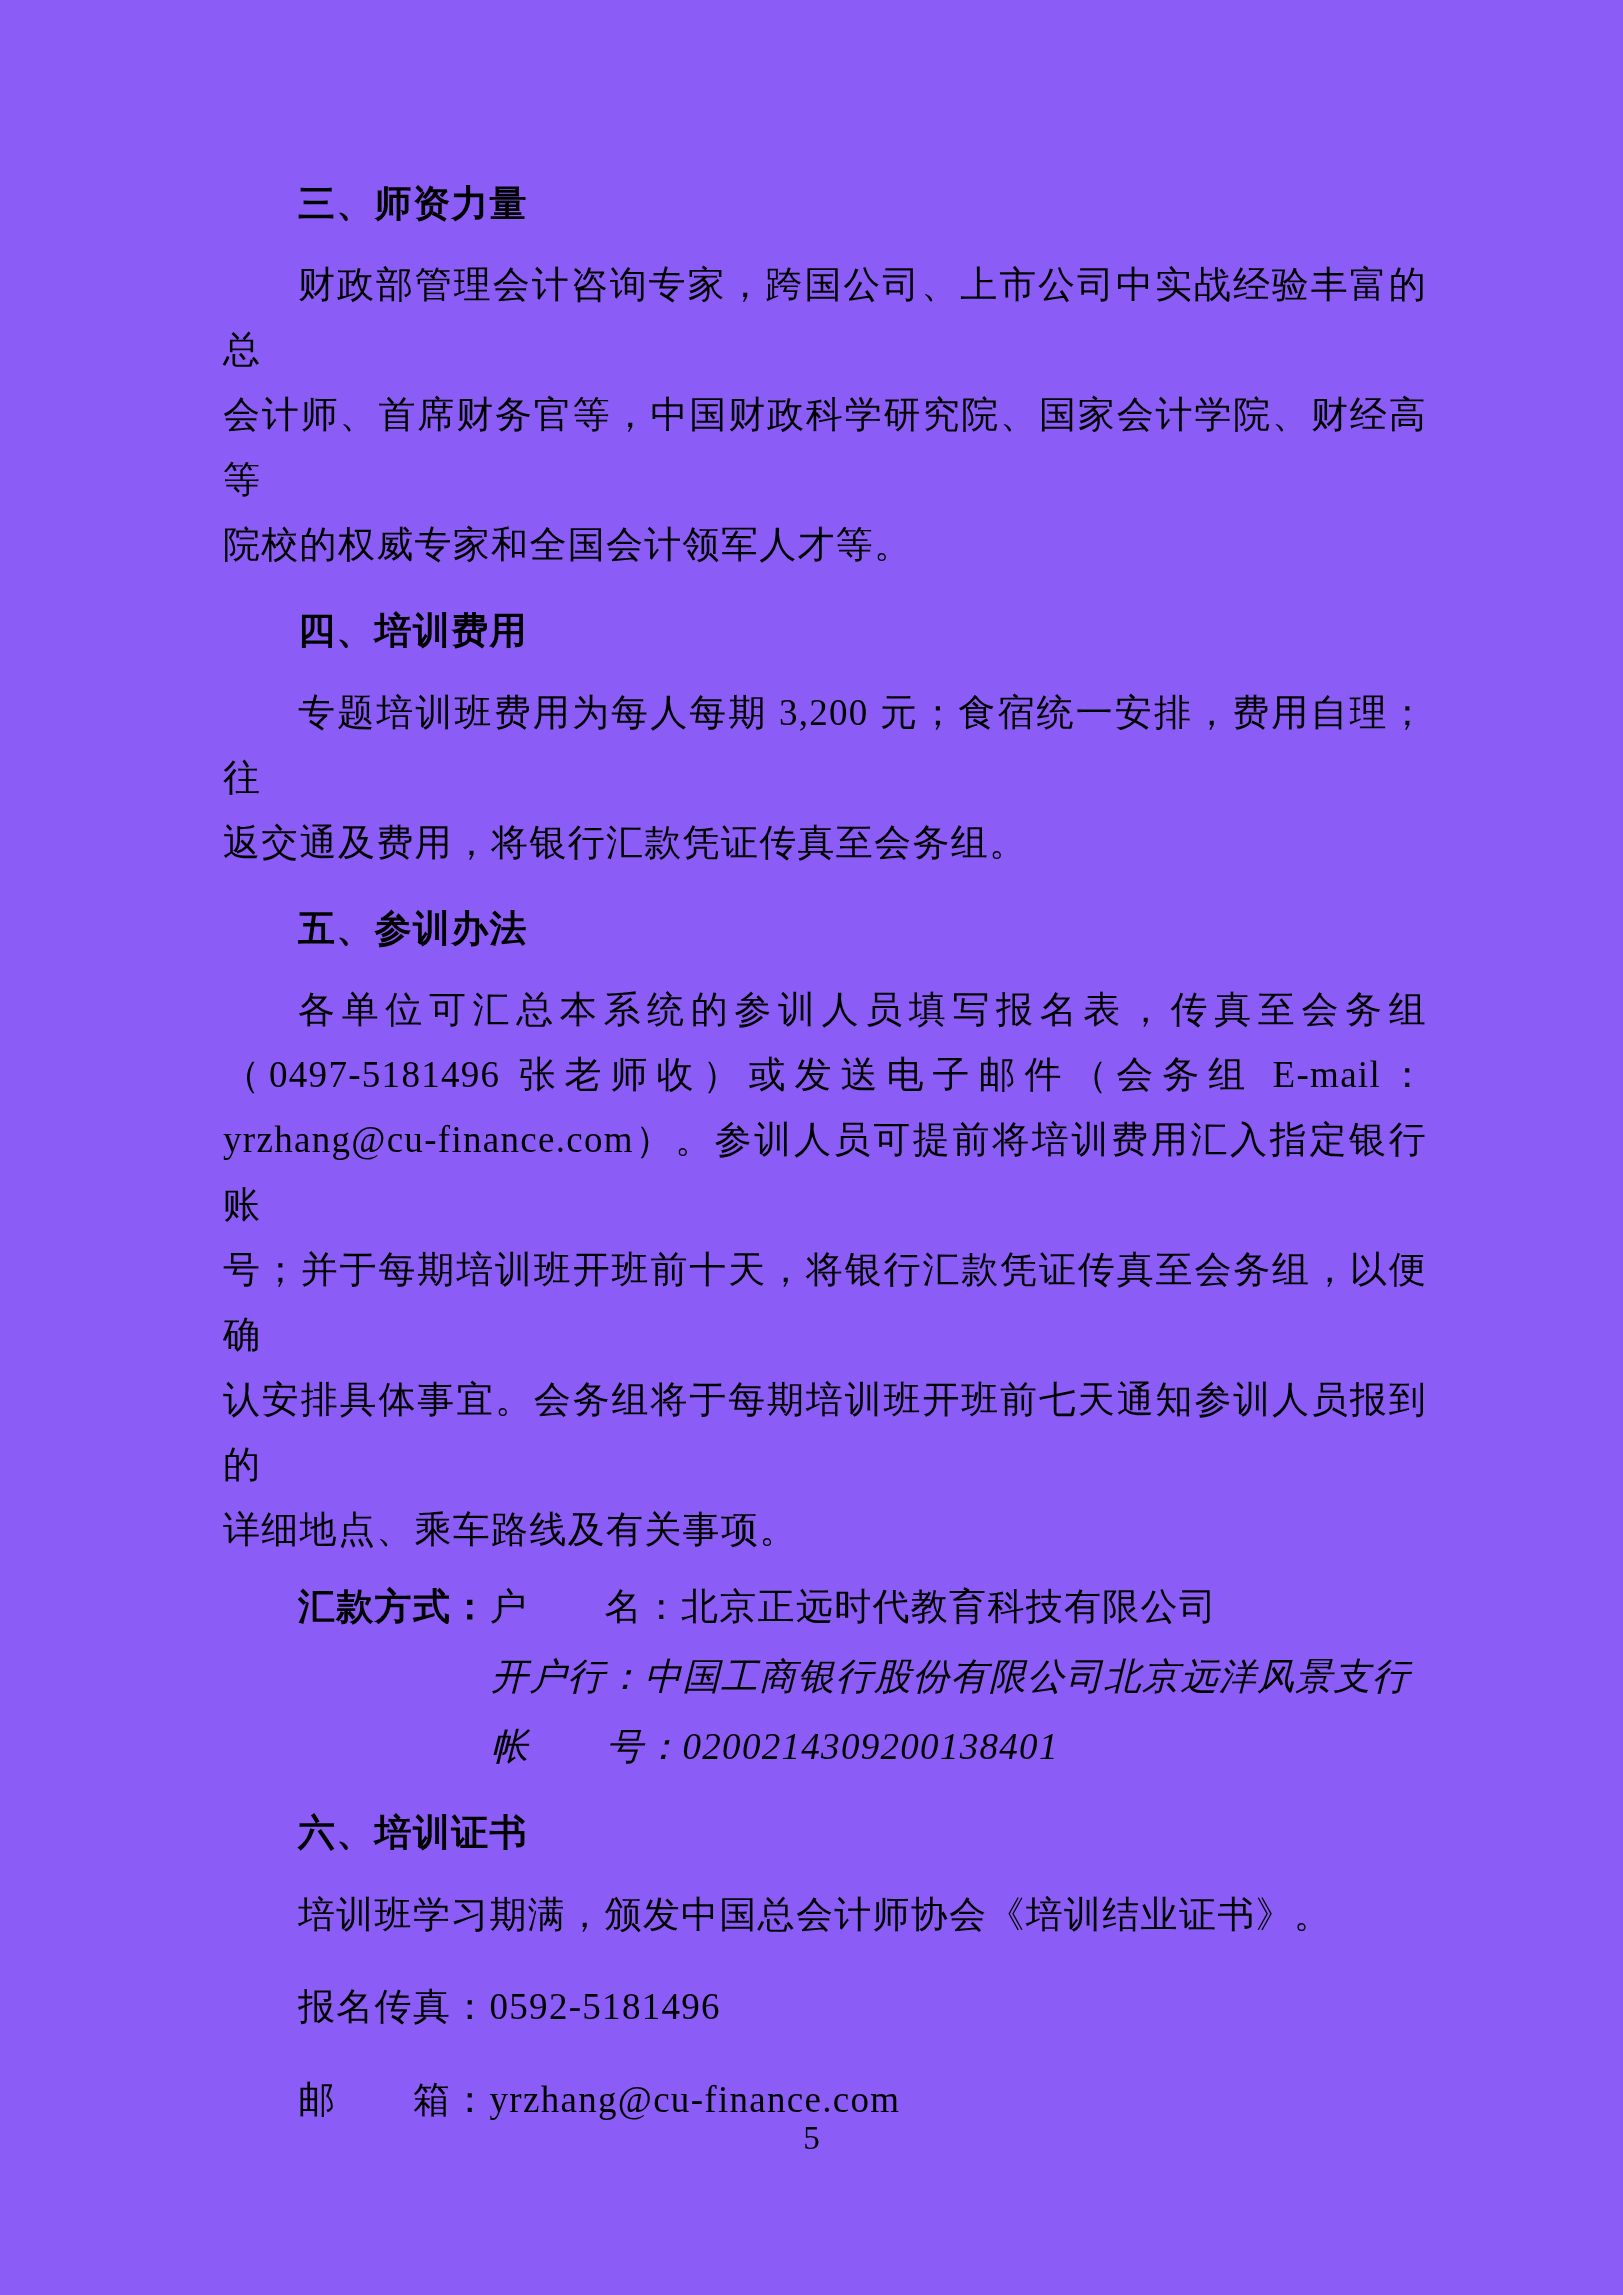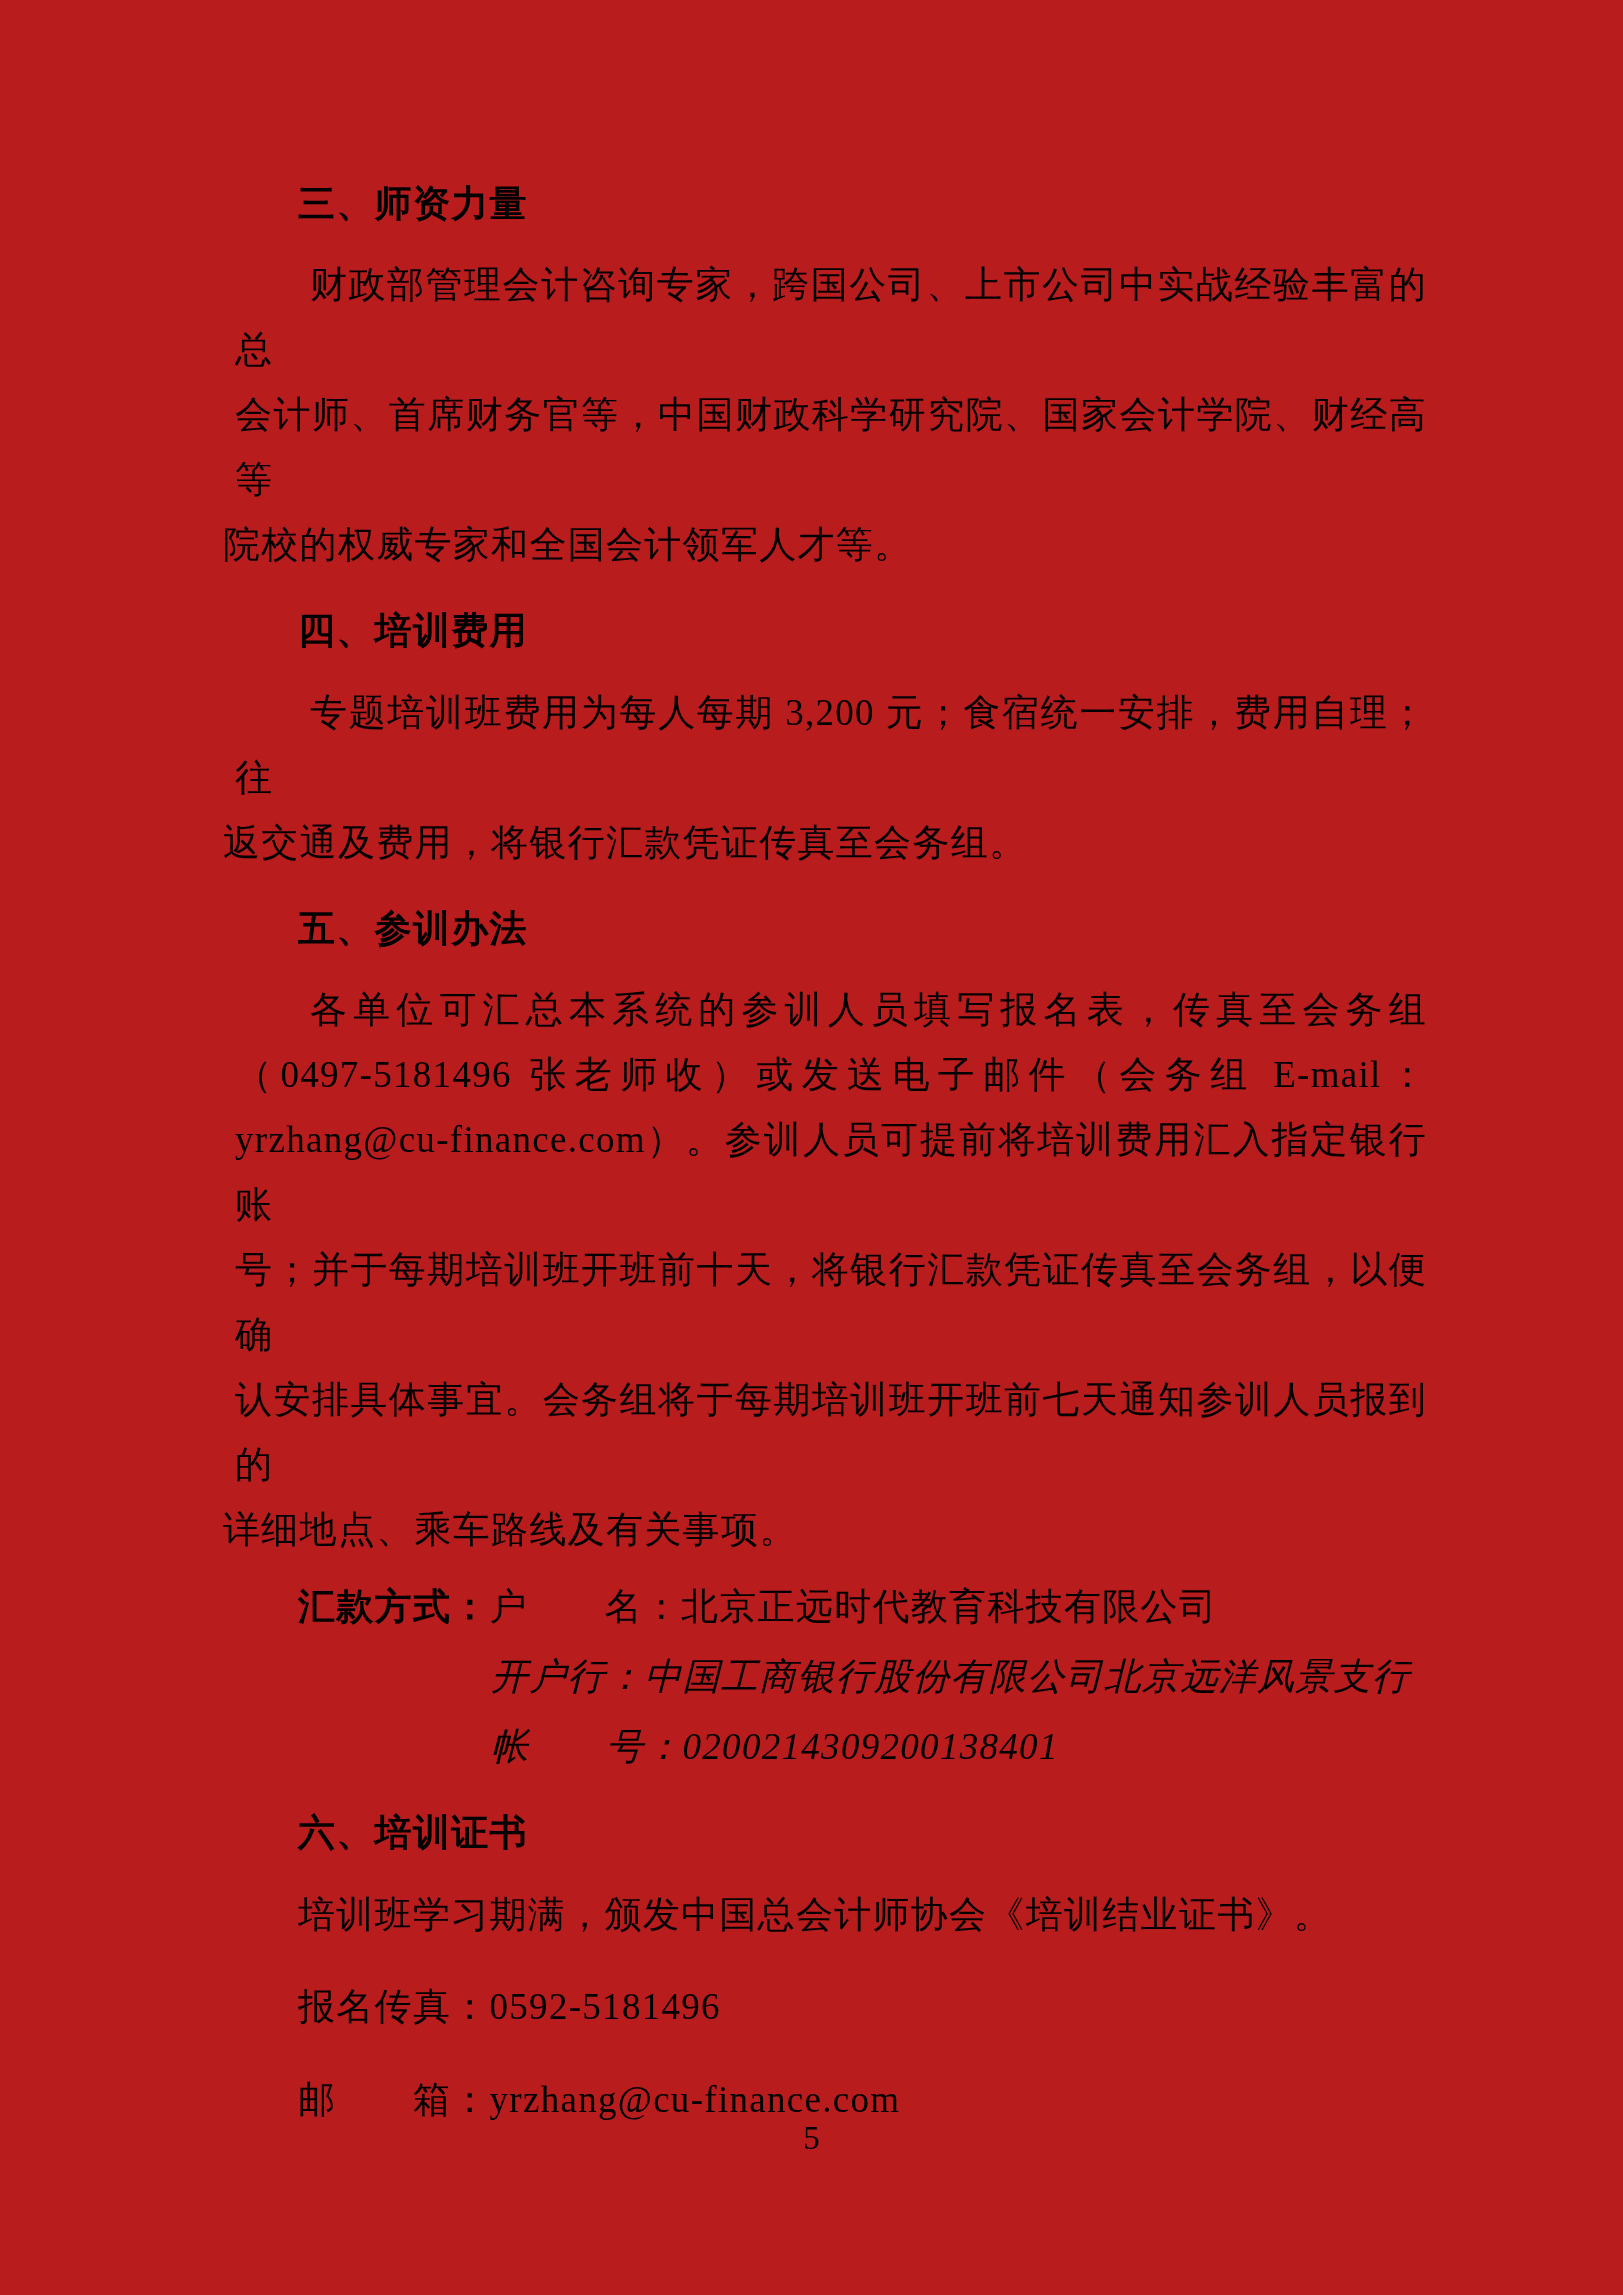"三、师资力量" .page { background: #b91c1c -> #8b5cf6 }
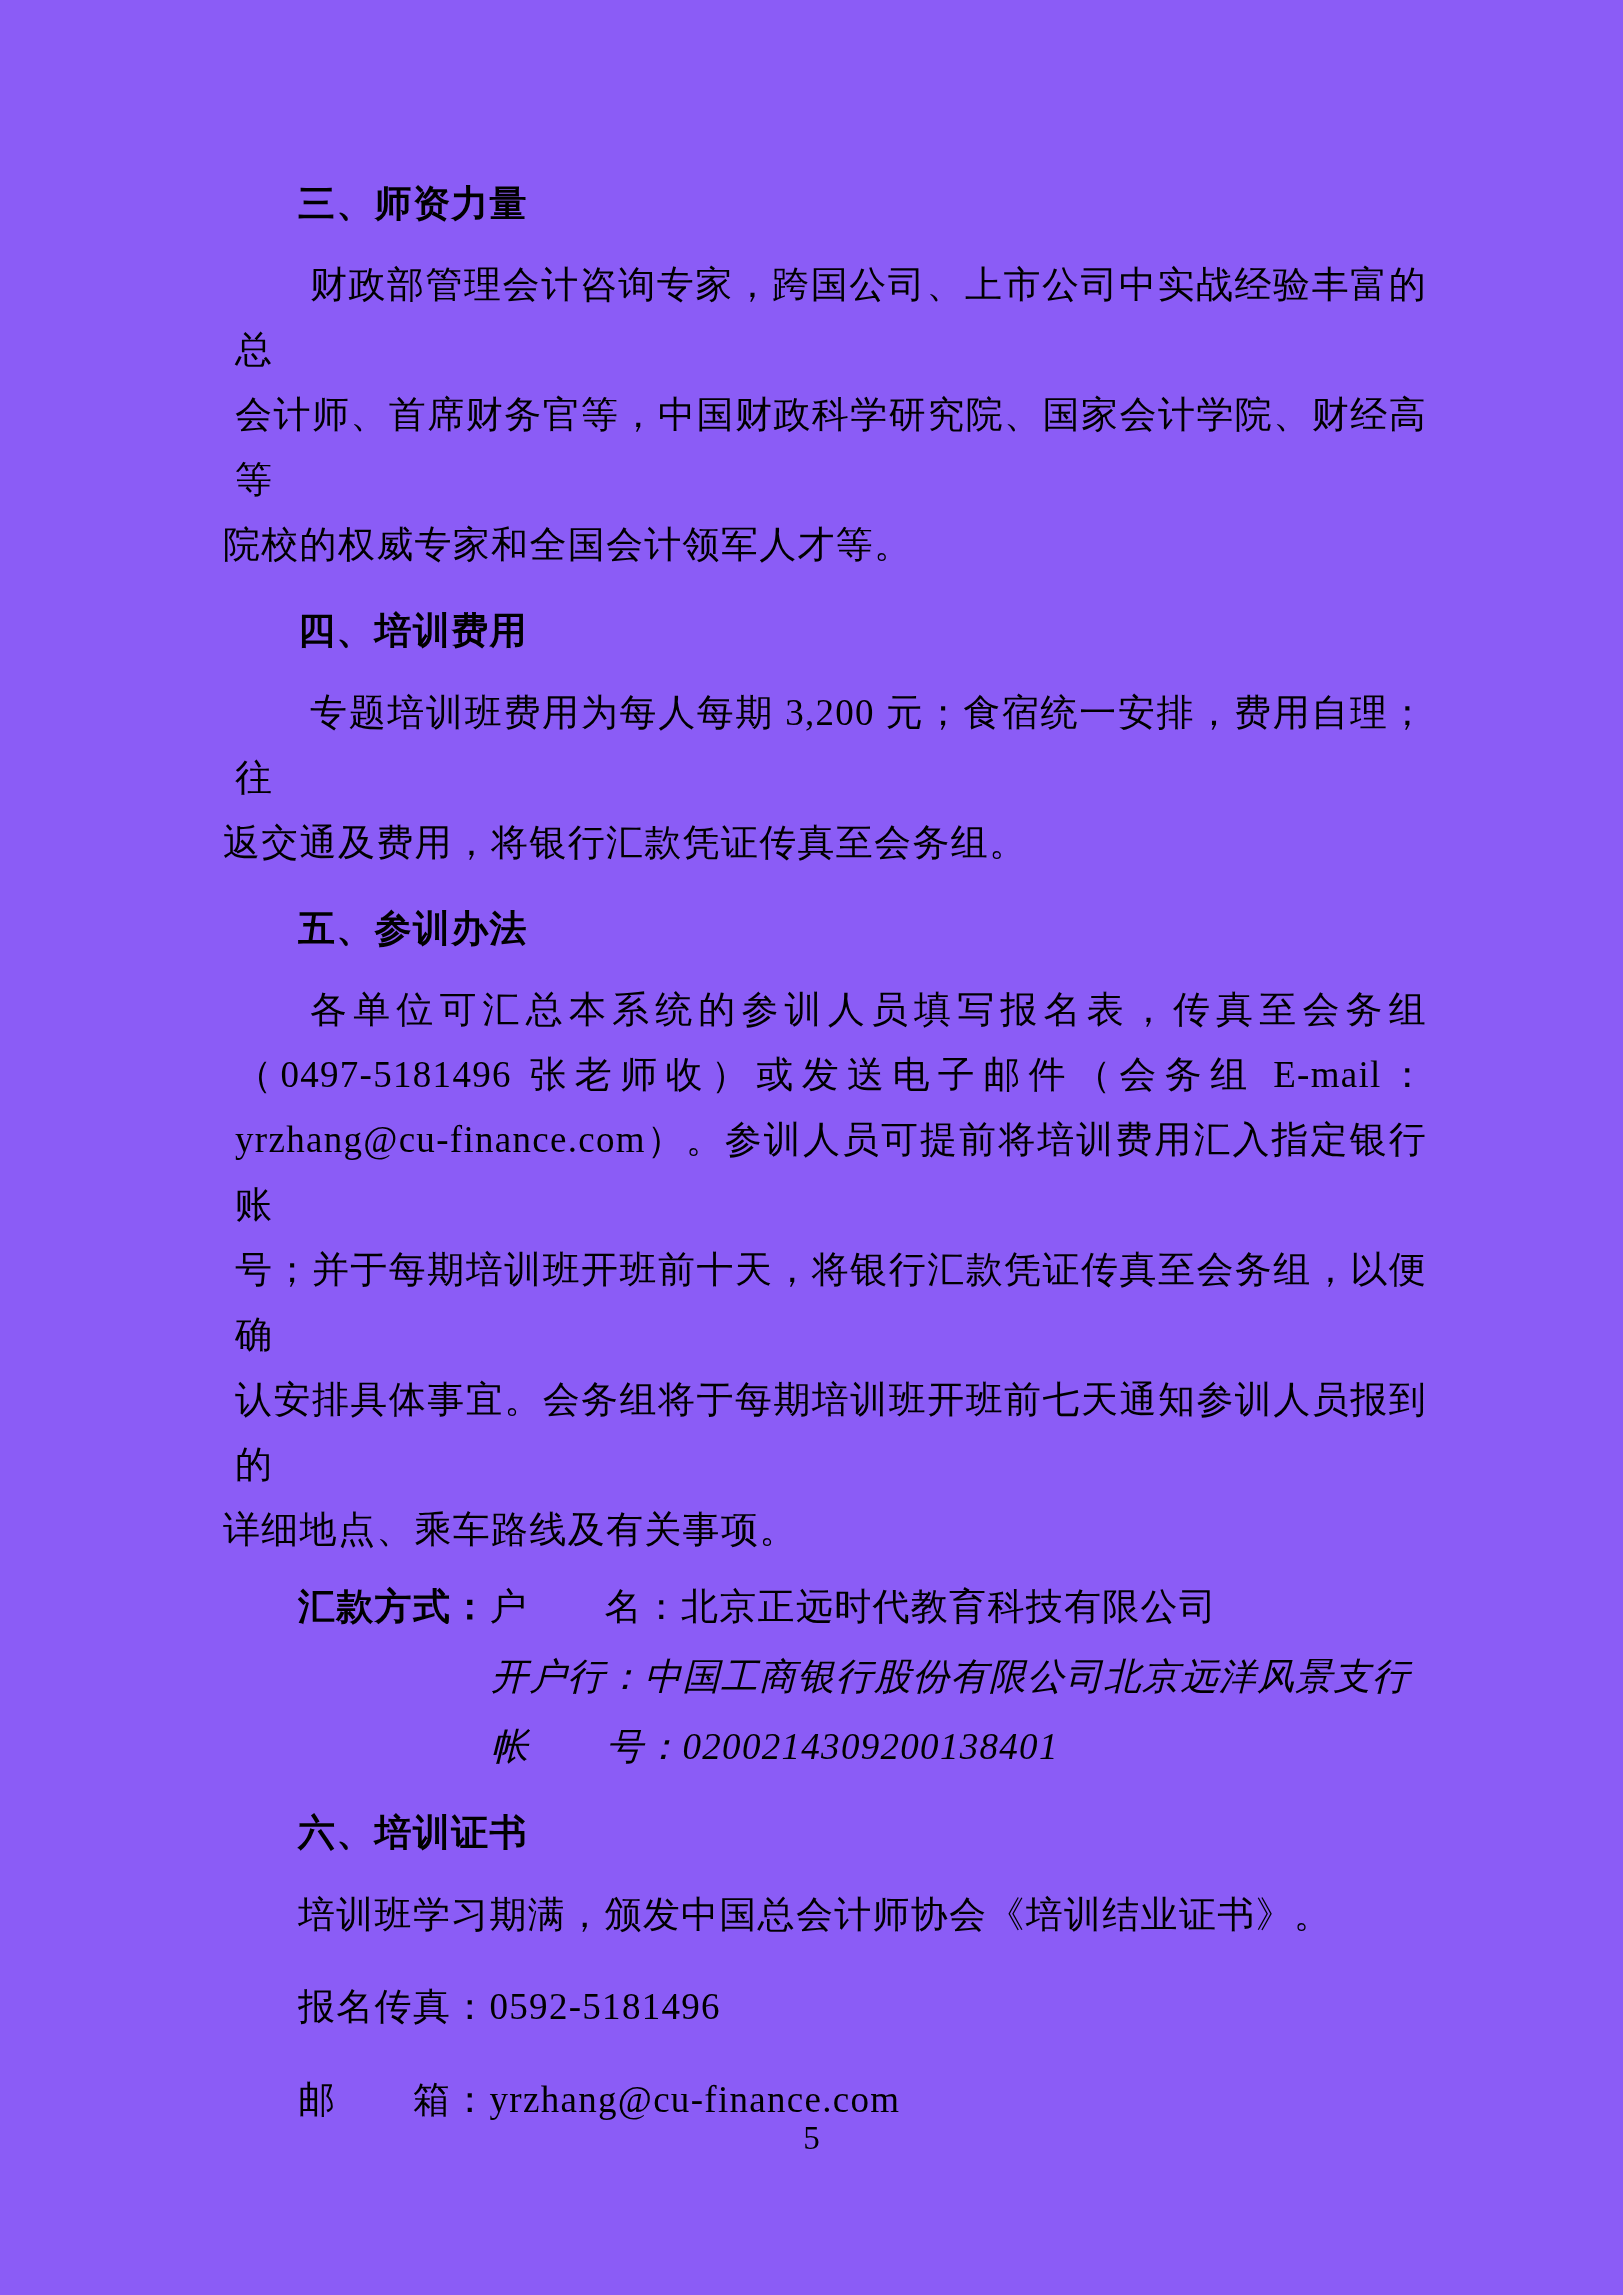"财政部管理会计咨询专家，跨国公司、上市公司中实战经验丰富的总" .j { margin-left: 12px -> none }
